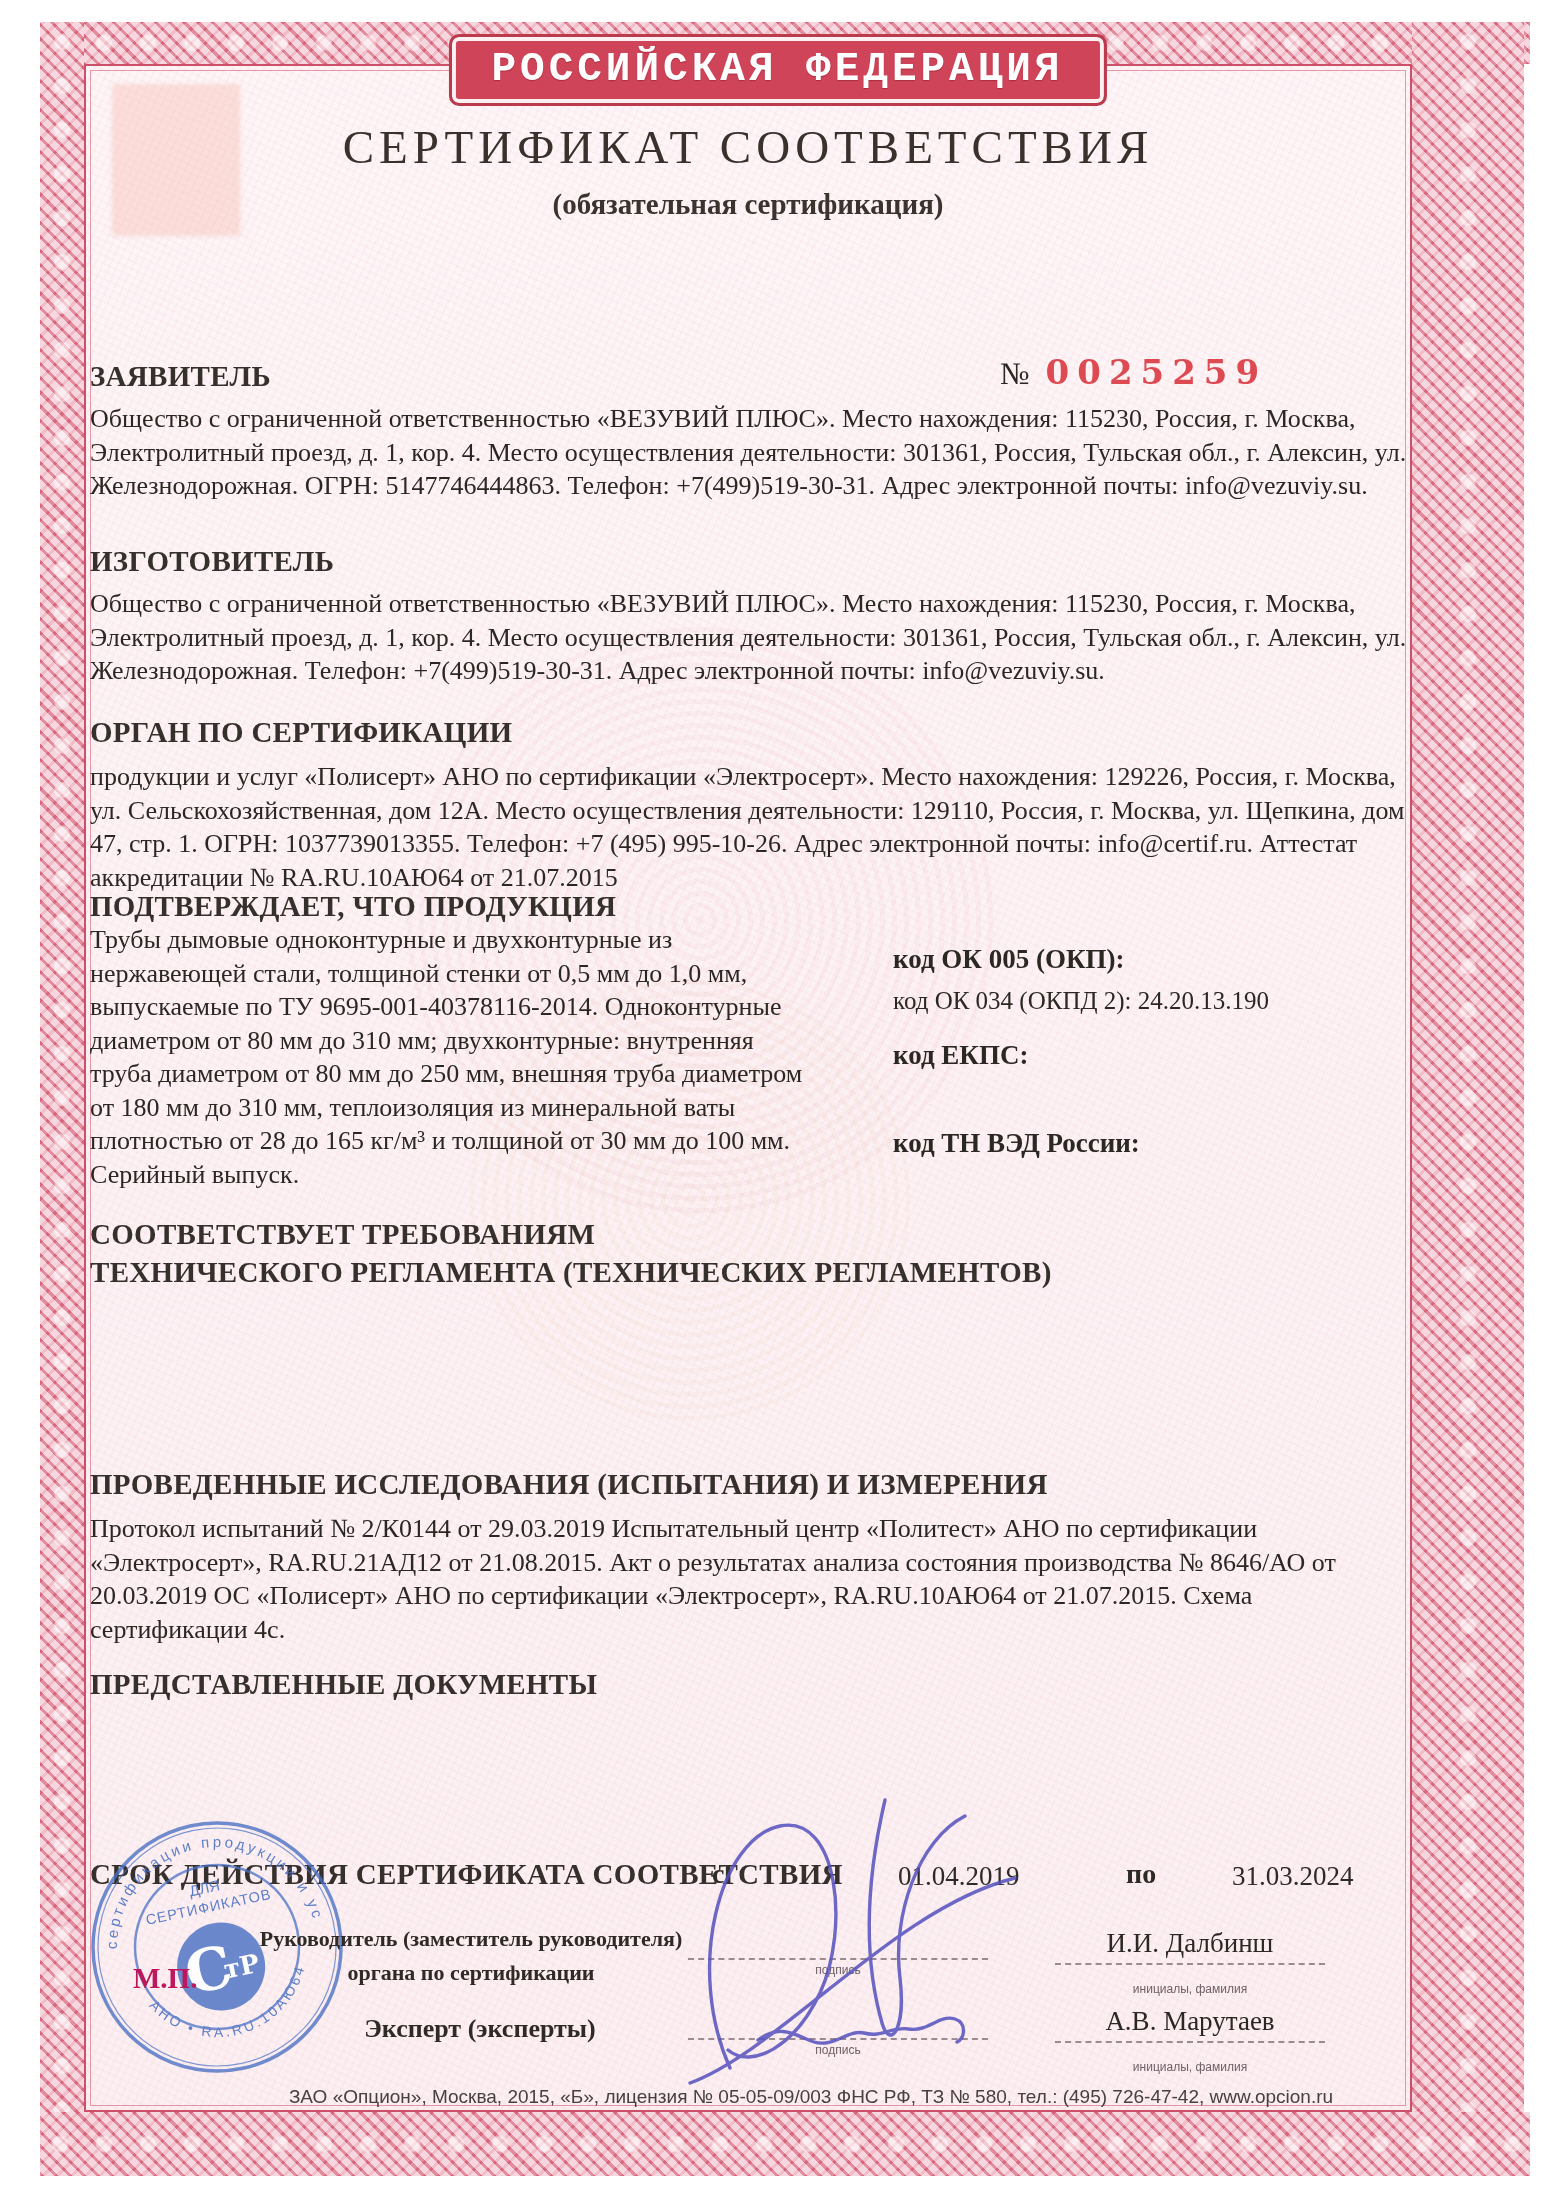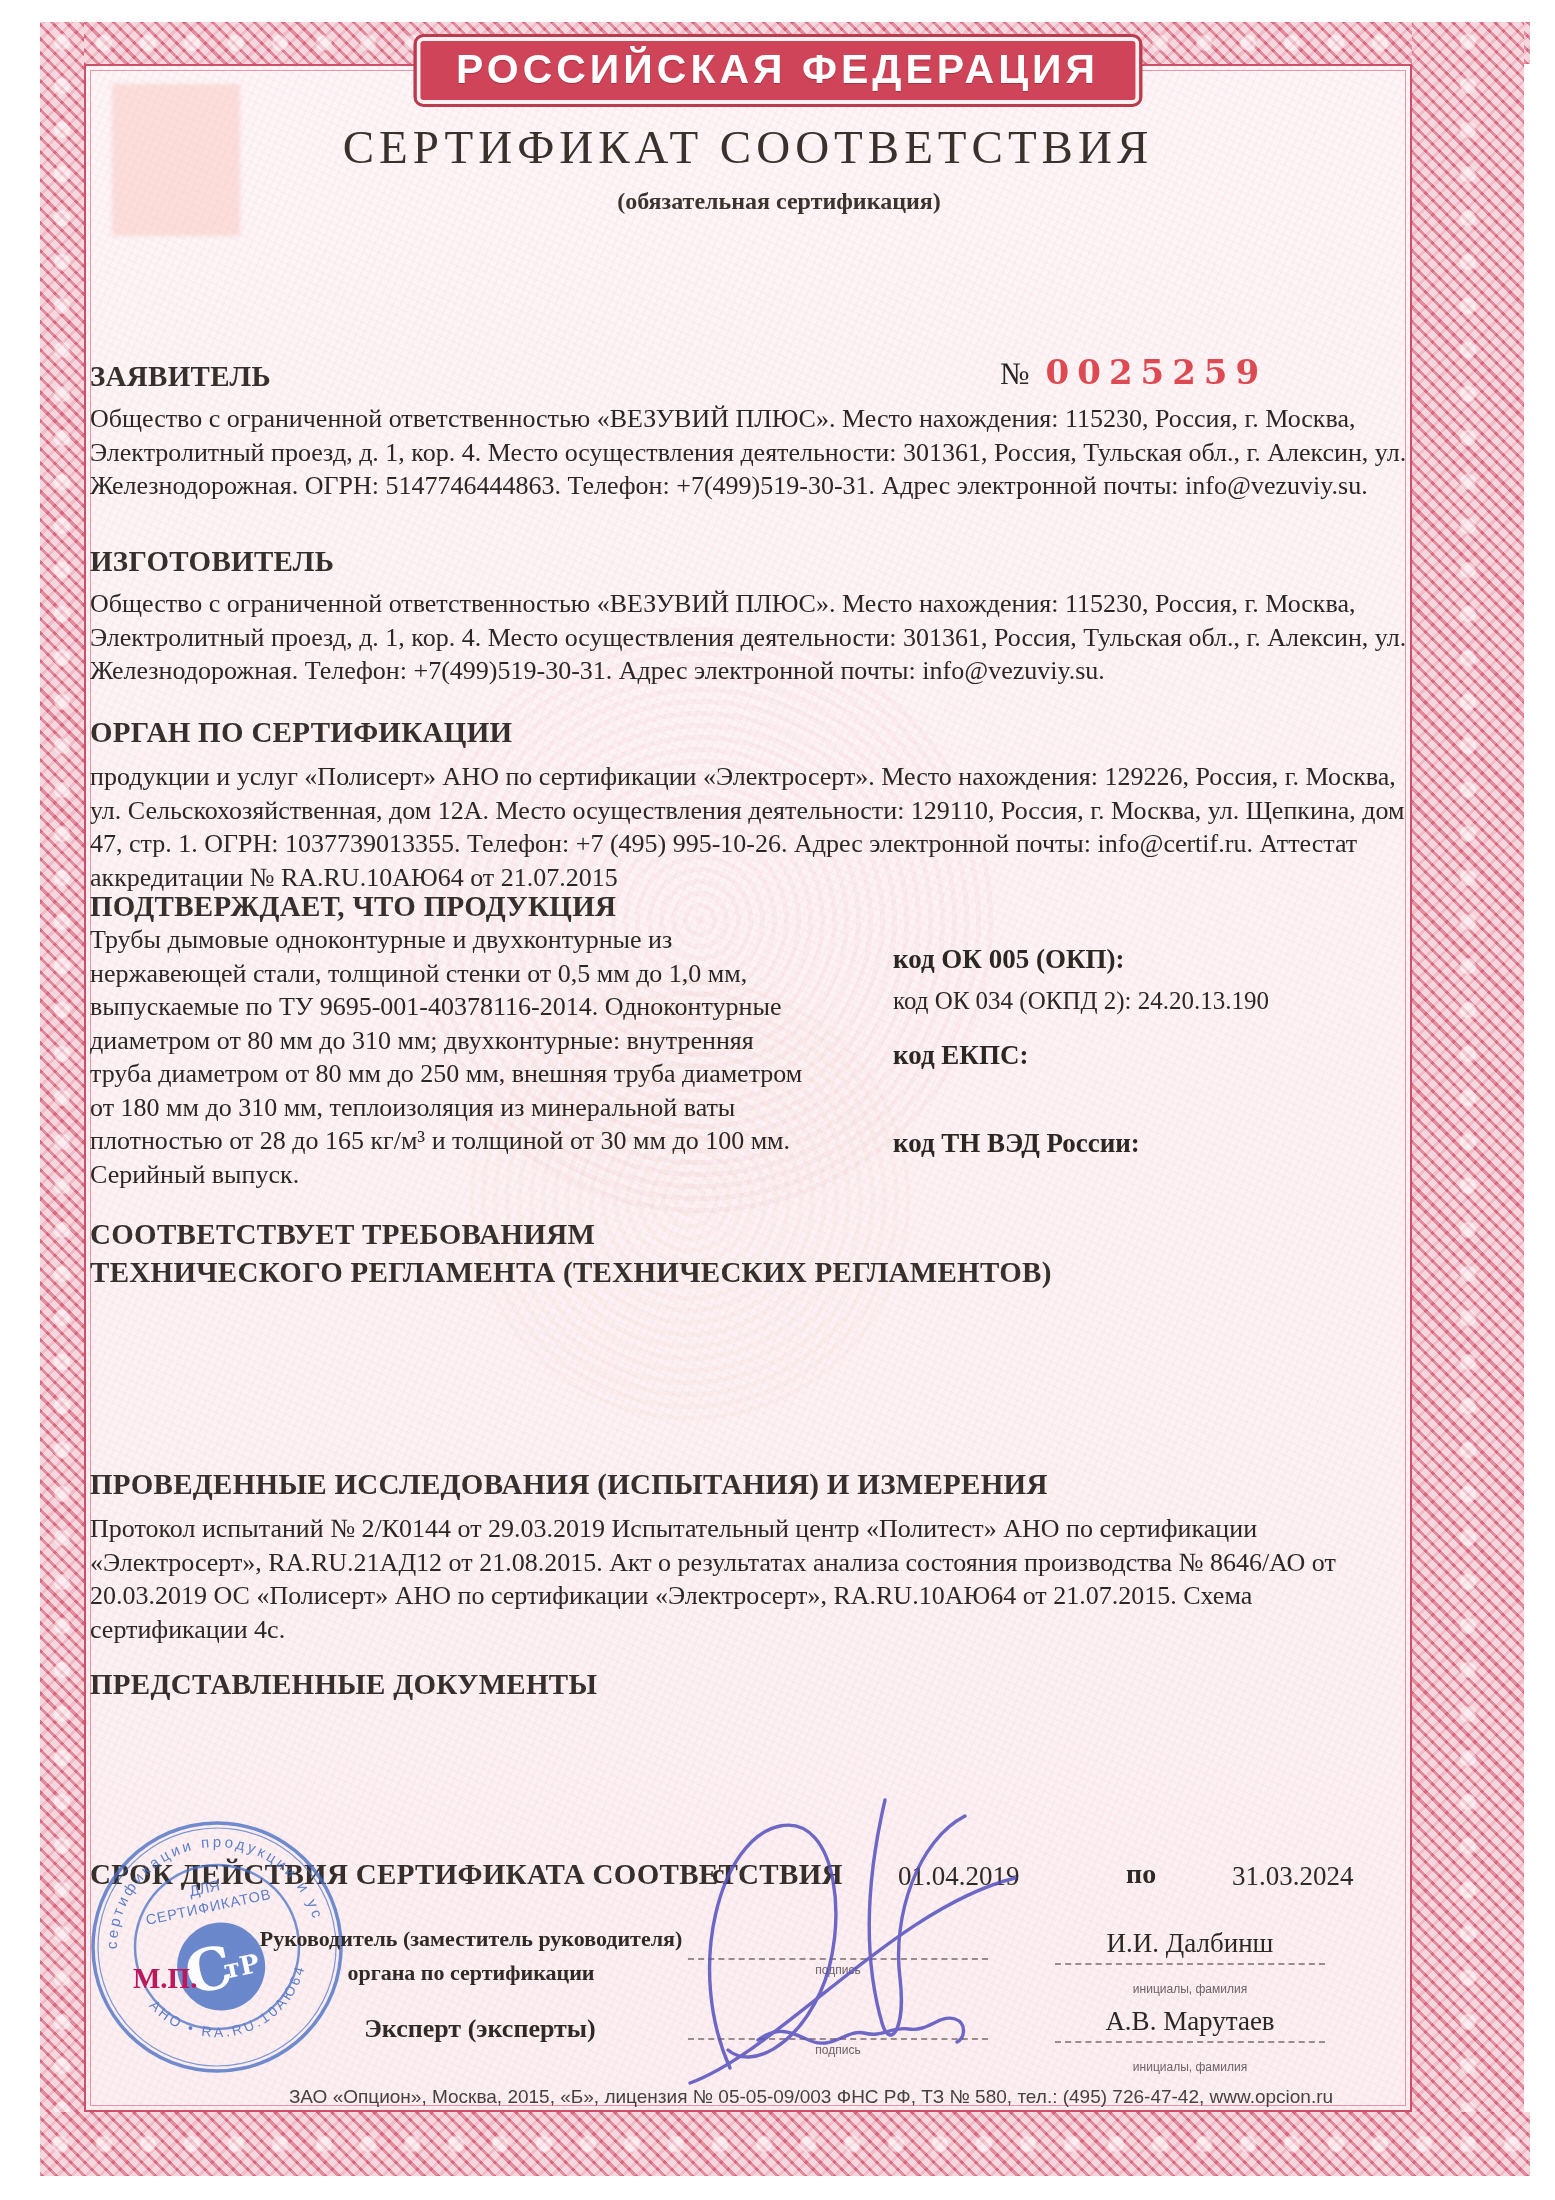"РОССИЙСКАЯ ФЕДЕРАЦИЯ" .banner { font-family: Liberation Sans, sans-serif -> Liberation Mono, monospace }
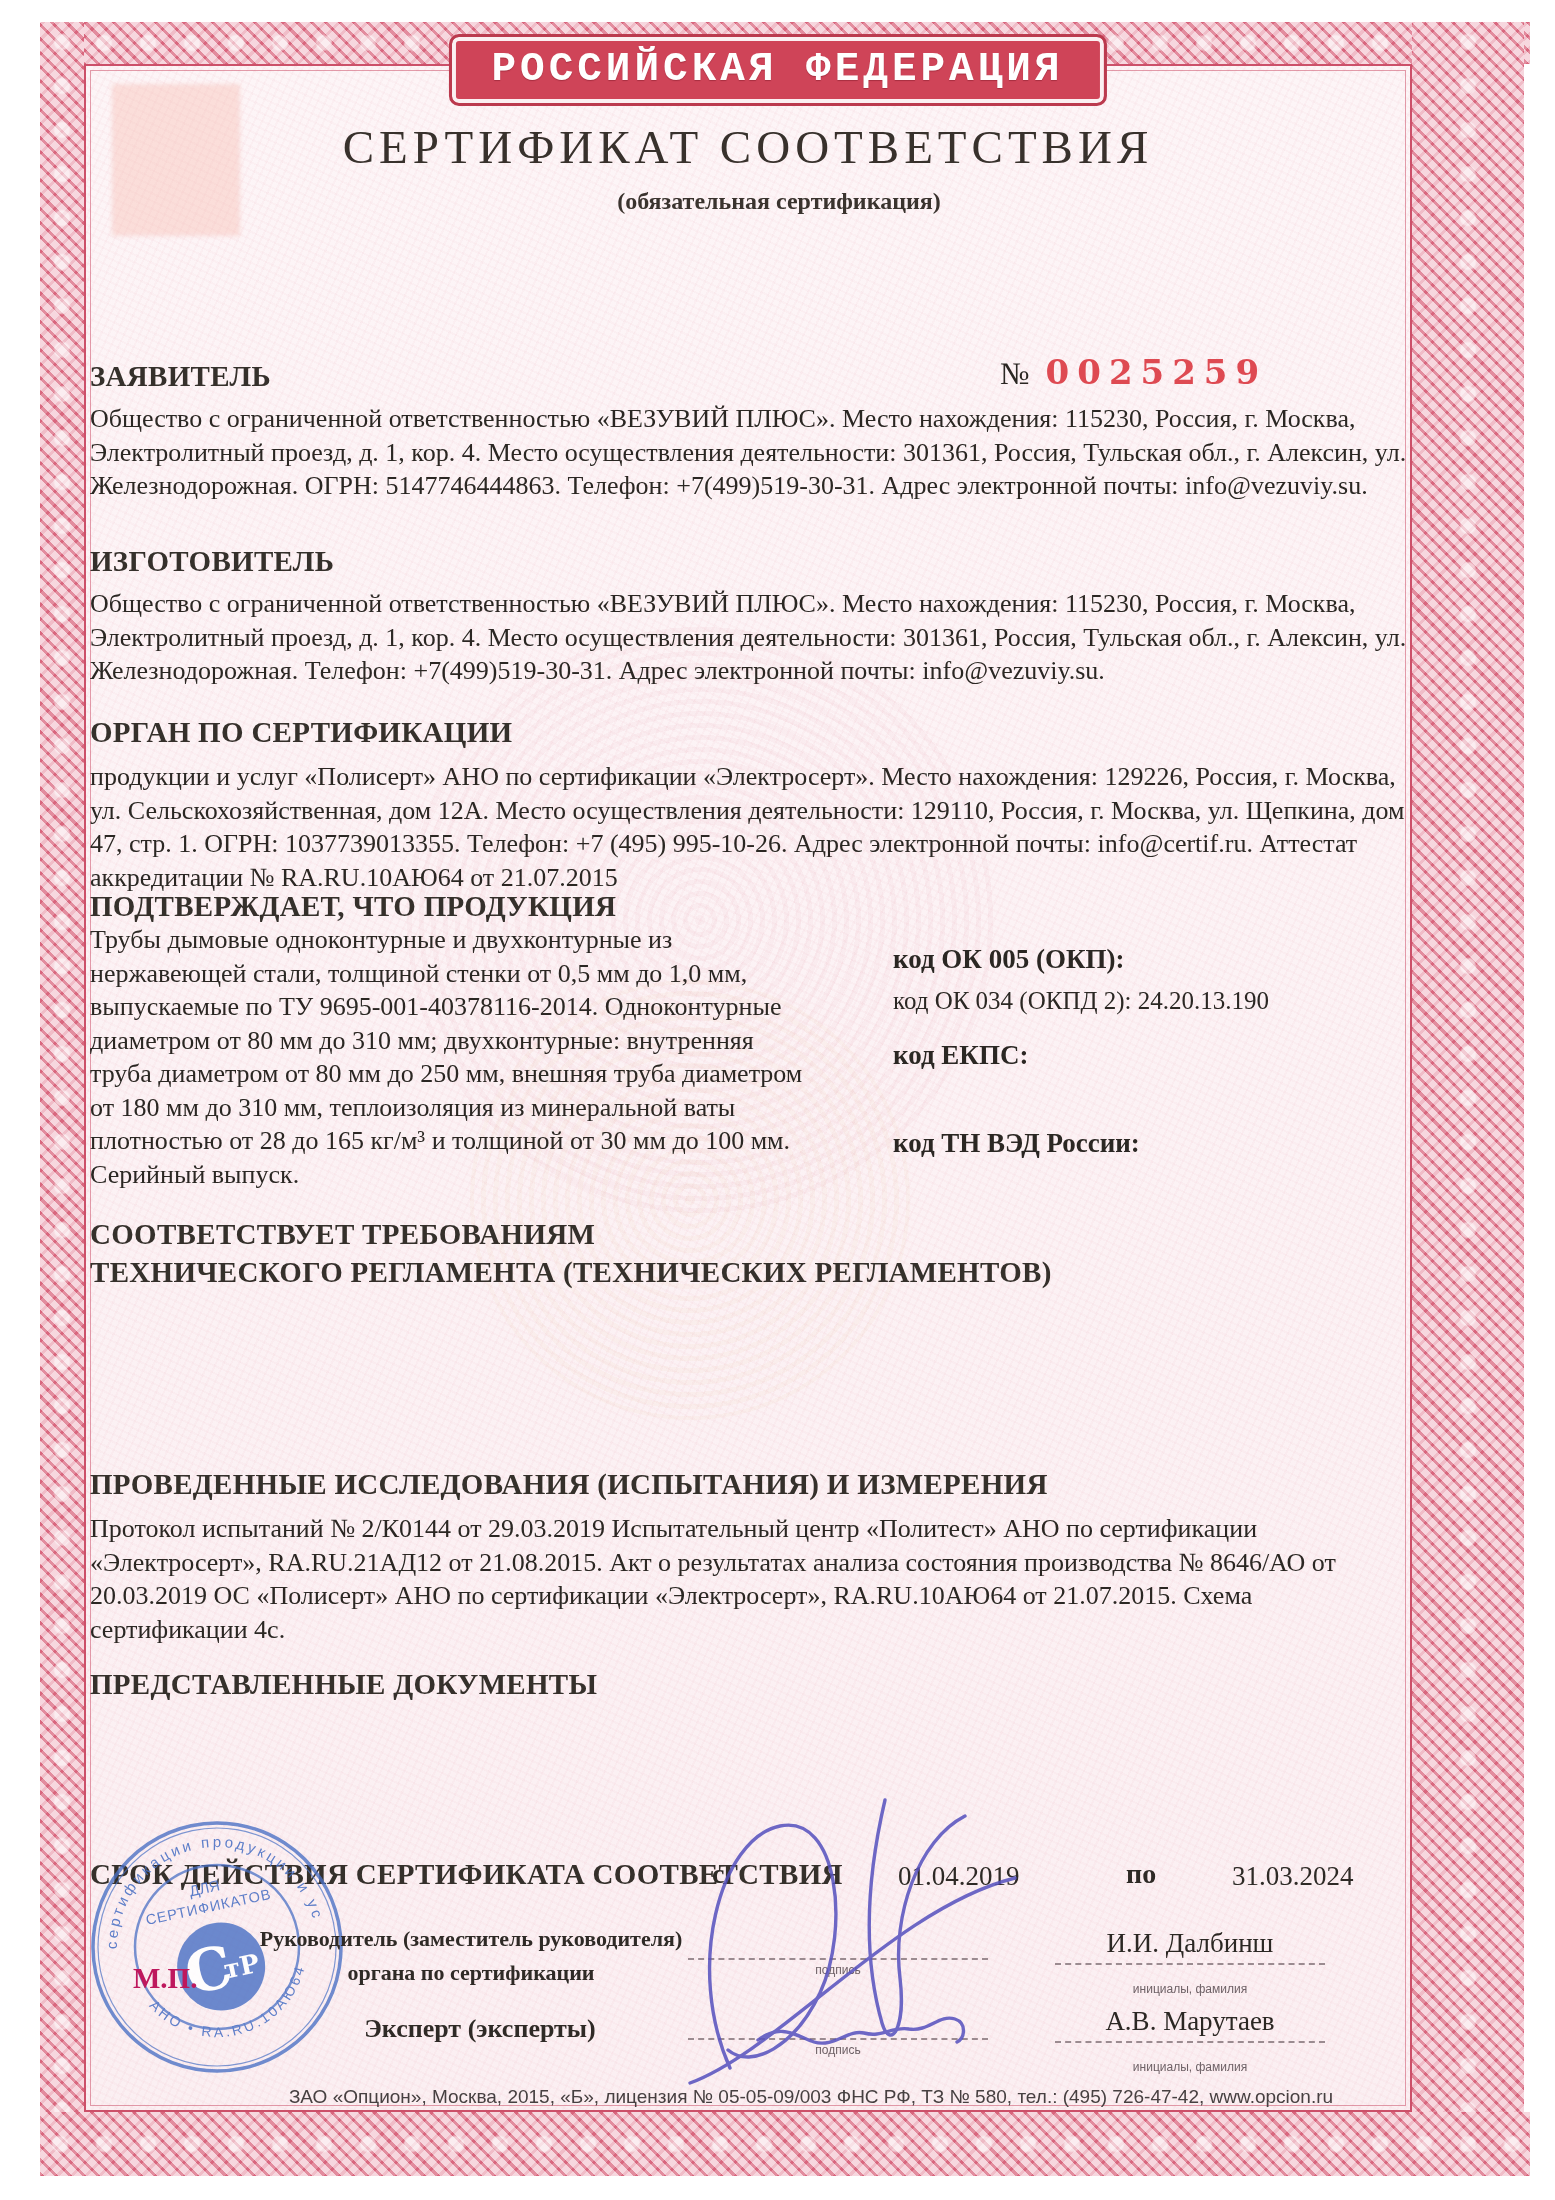"(обязательная сертификация)" .doc-subtitle { font-size: 24px -> 29px; margin-left: 31px -> none }
